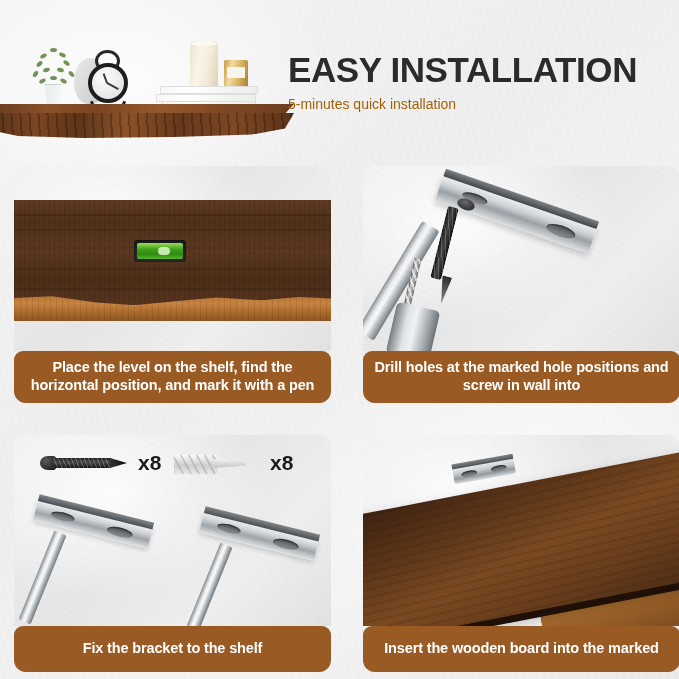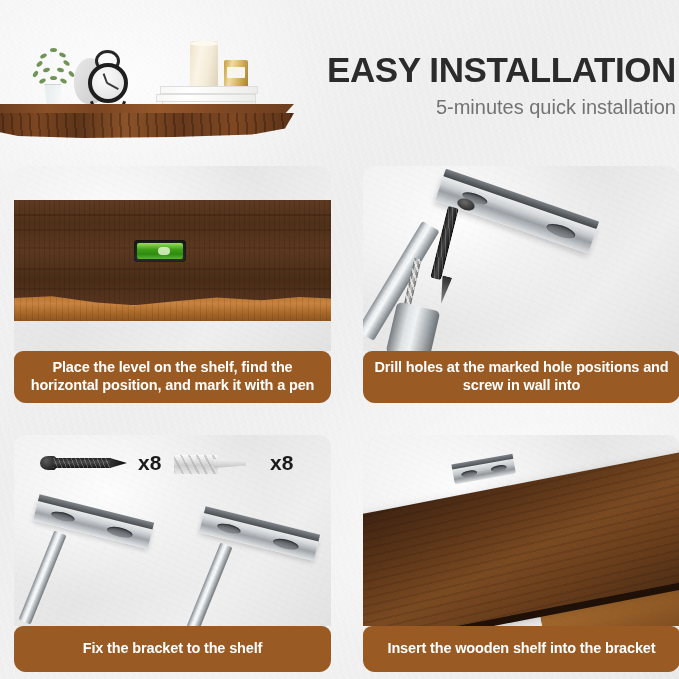"EASY INSTALLATION" .header-text { text-align: right -> left }
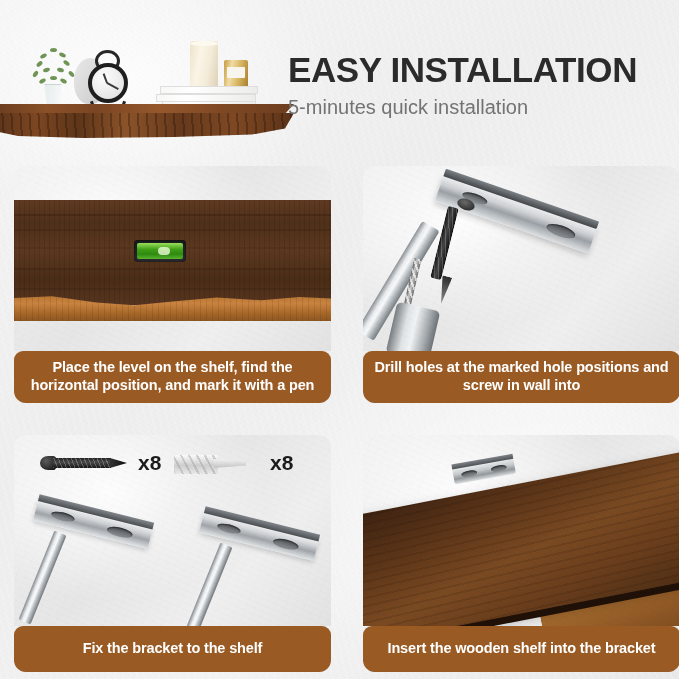"5-minutes quick installation" .subhead { color: #737373 -> #a16207; font-size: 20px -> 14px }
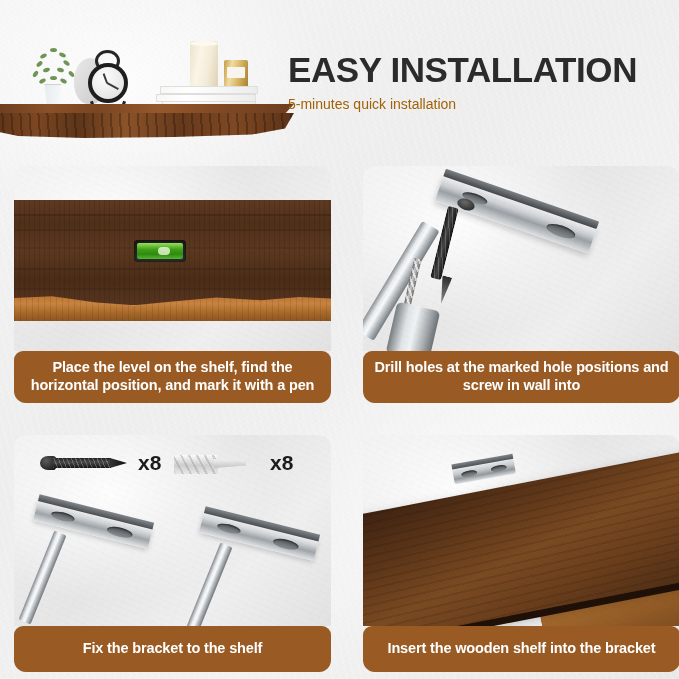"Insert the wooden shelf into" div.caption { text: shelf into the bracket -> board into the marked }
